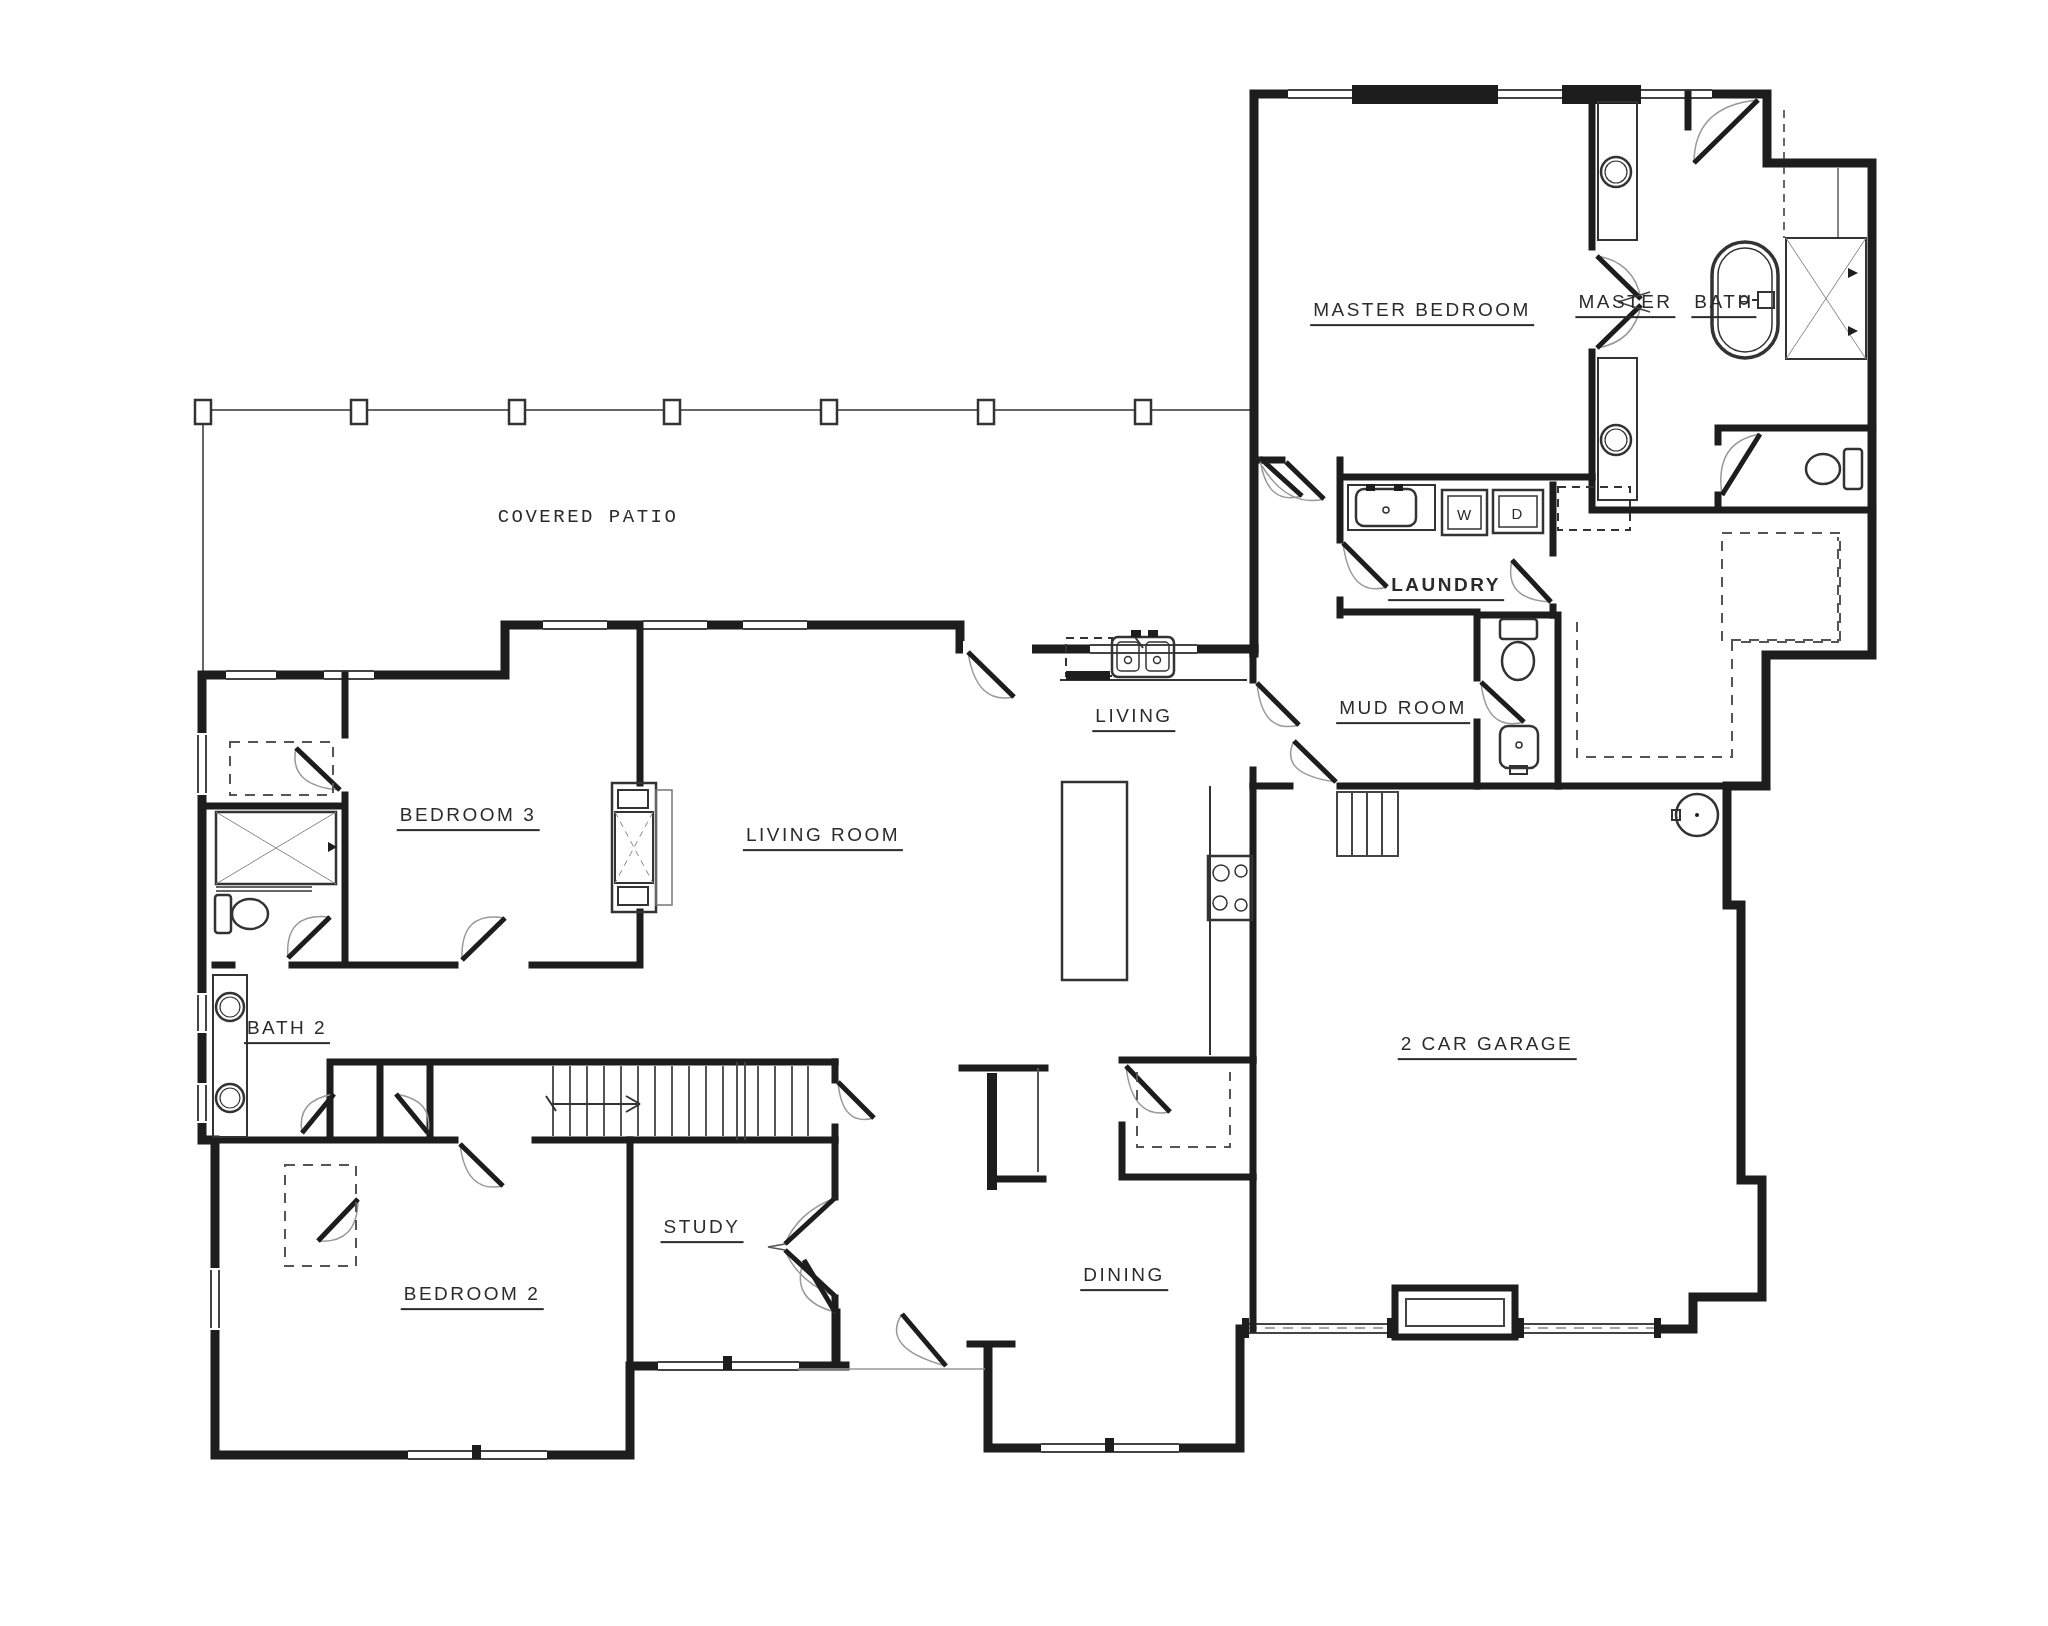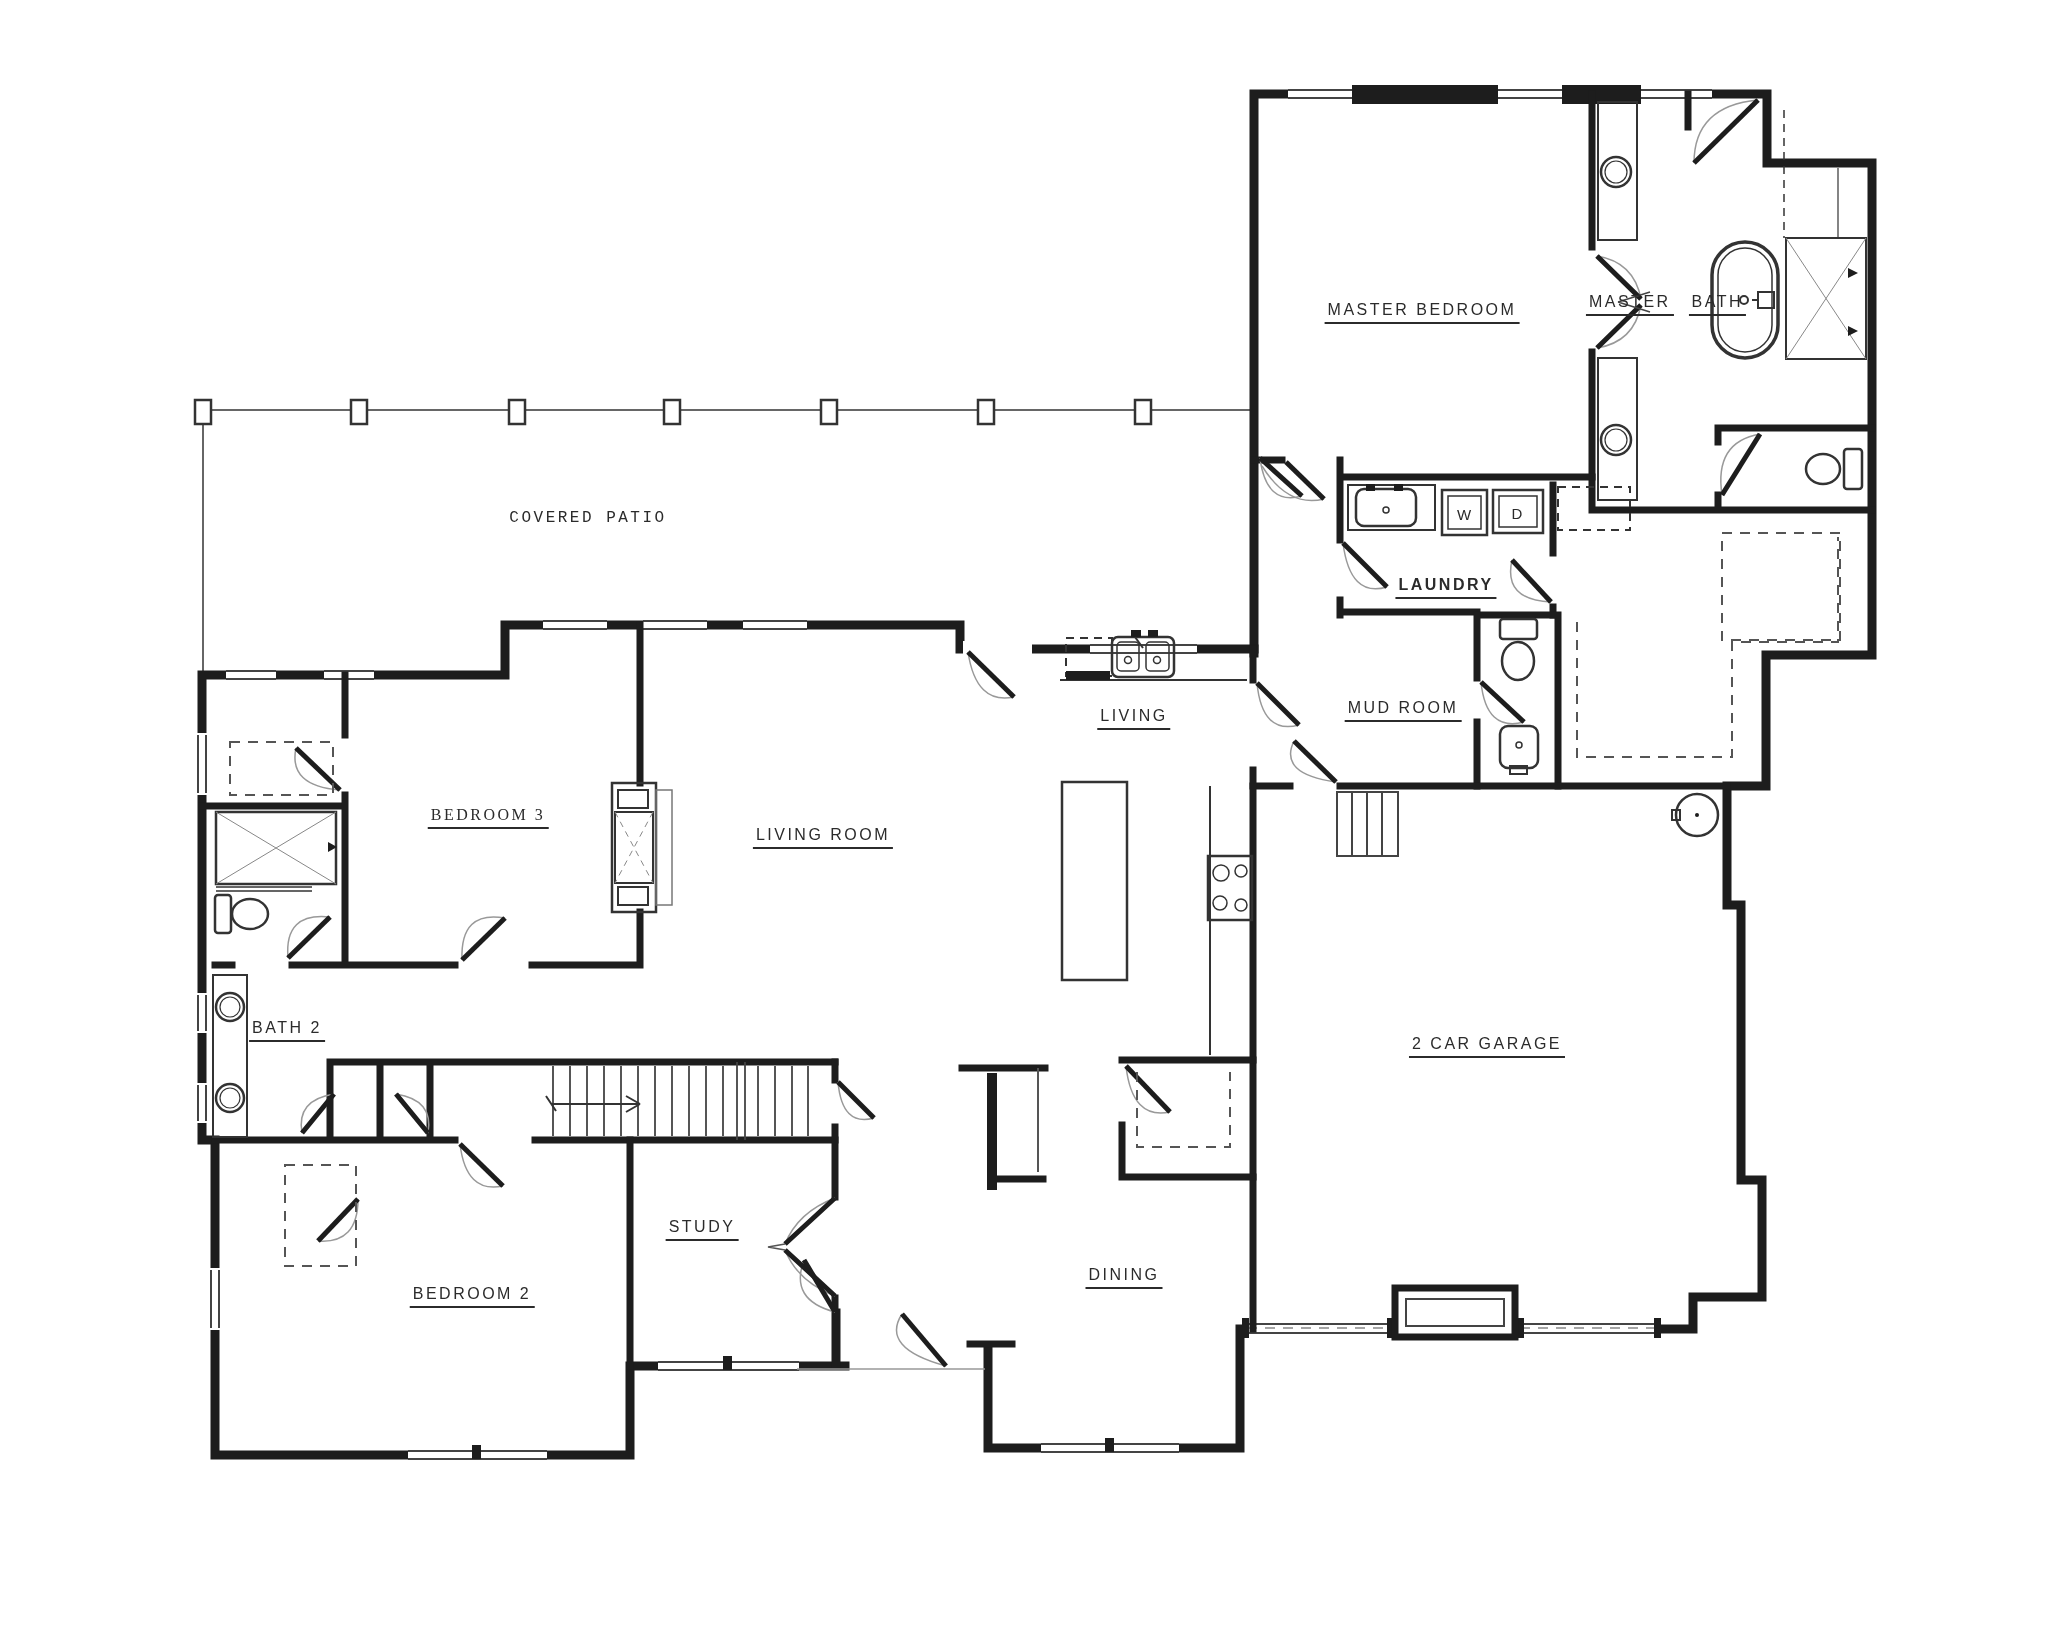"MASTER BEDROOM" .room-label { font-size: 16px -> 19px }
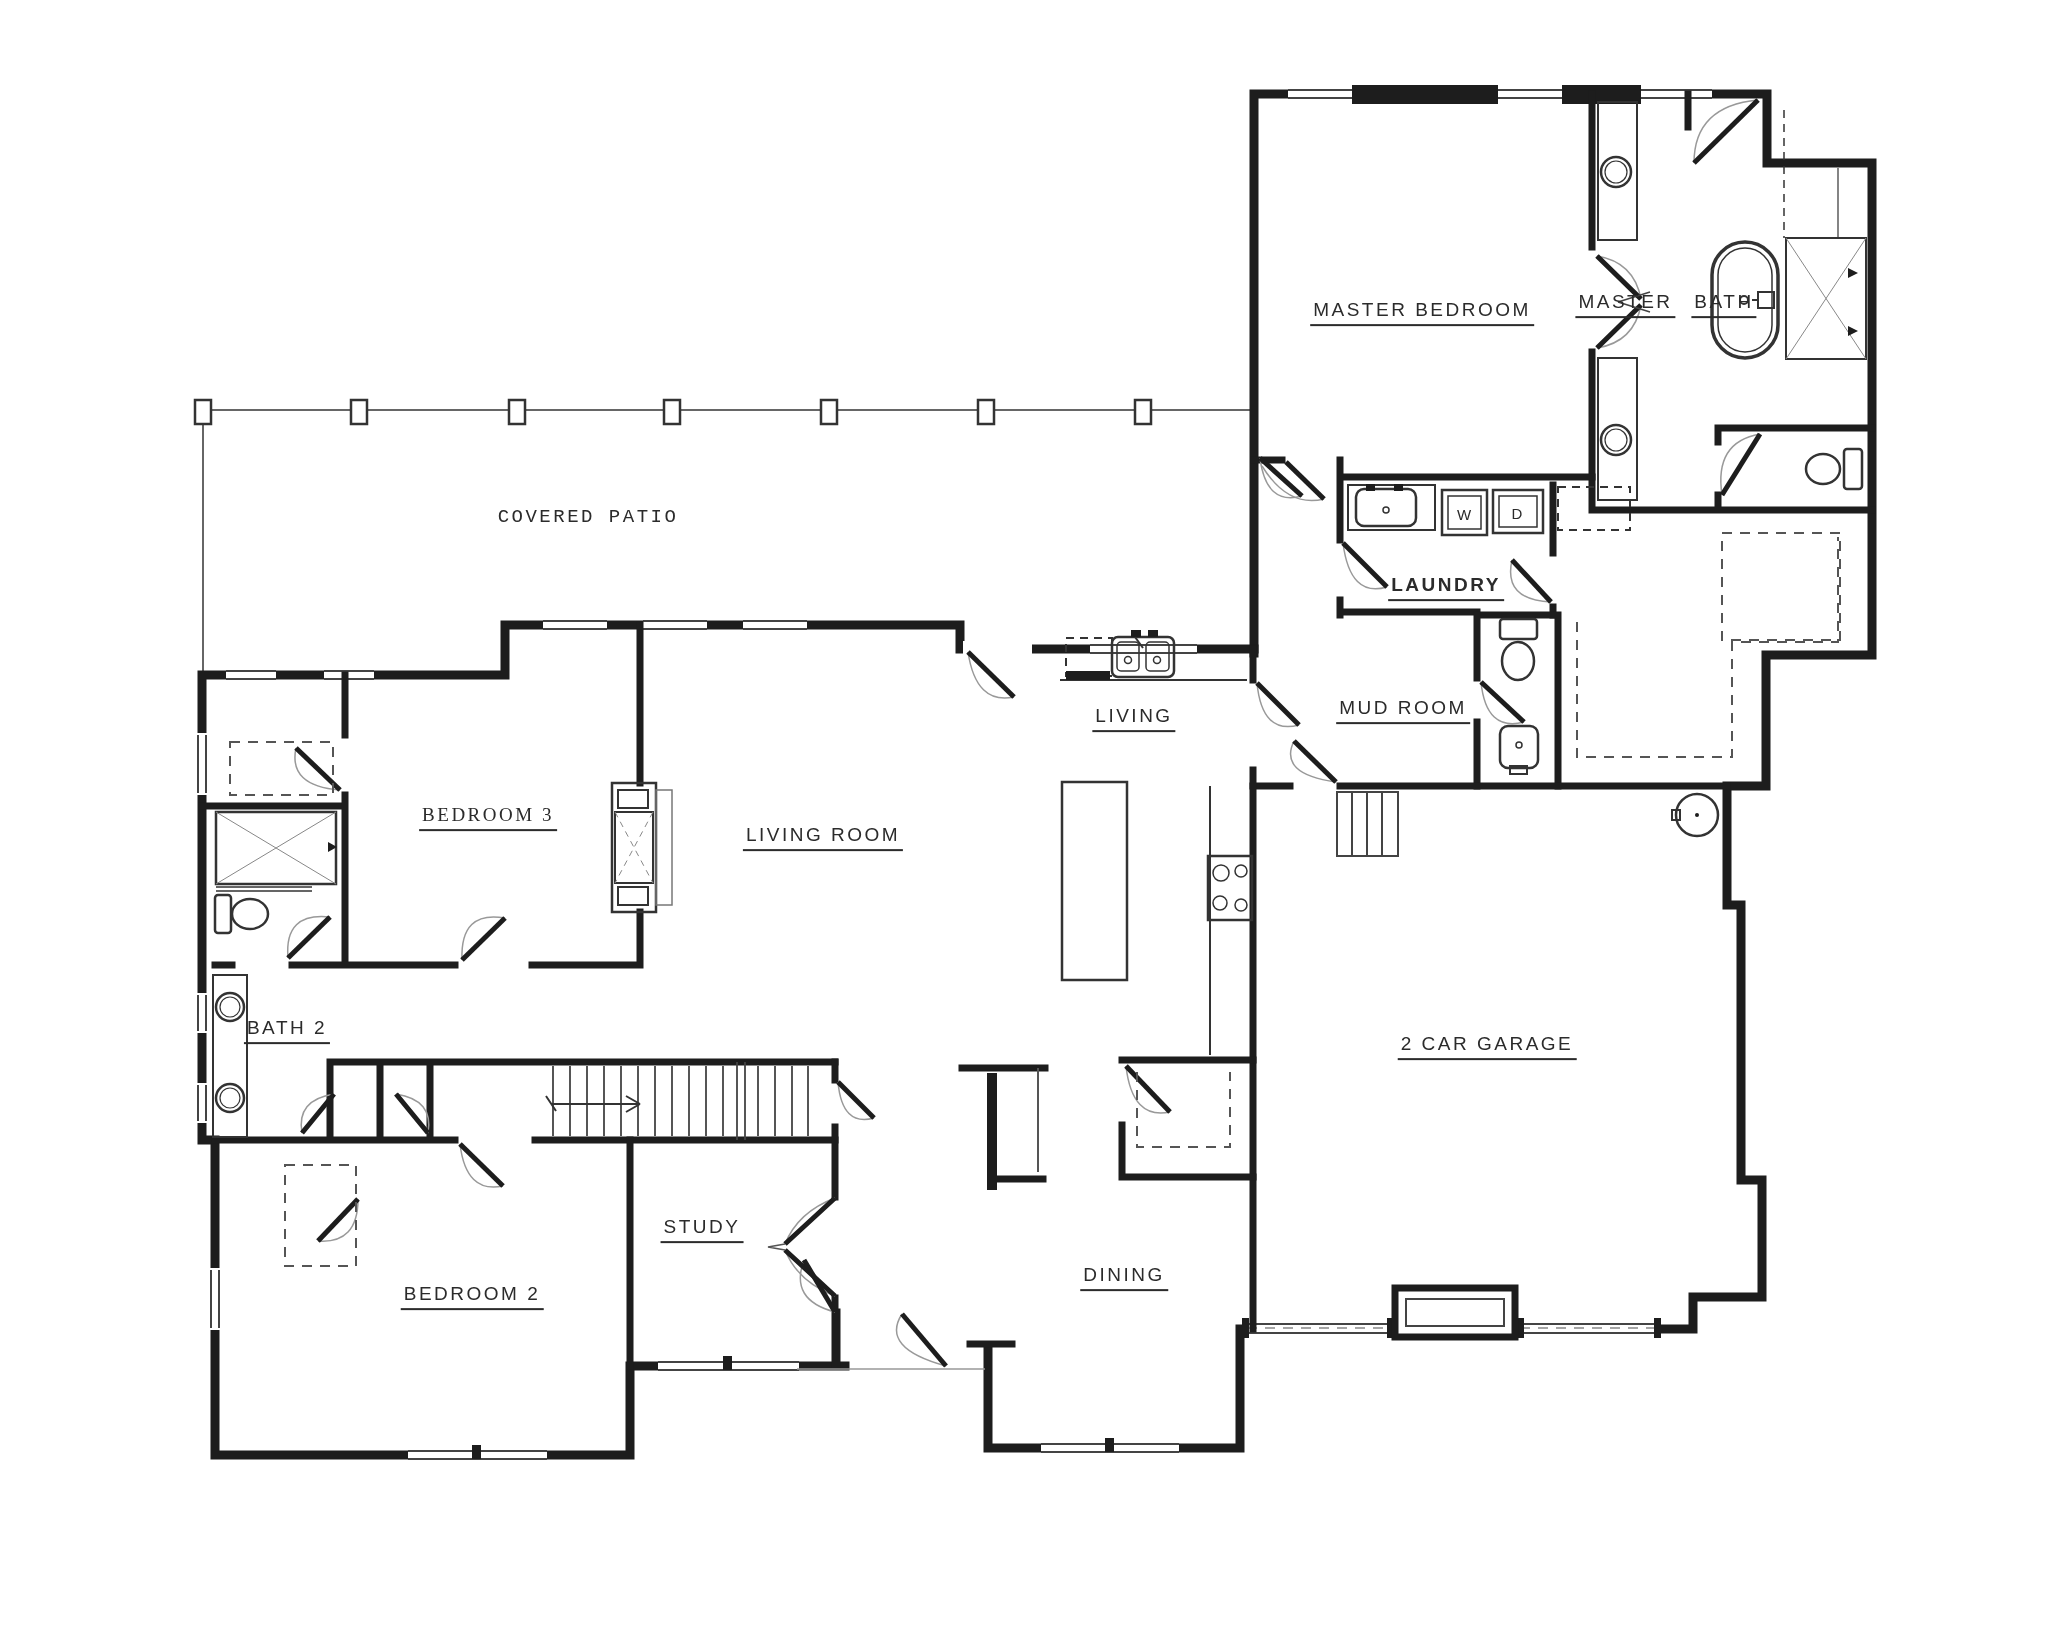"BEDROOM 3" div.room-label { font-family: Liberation Serif, serif -> none; left: 488px -> 468px }
